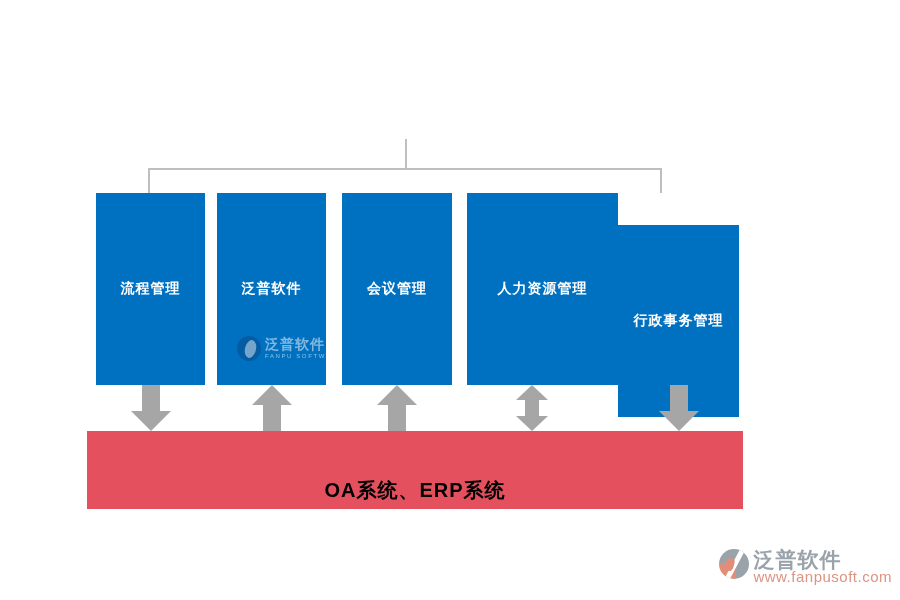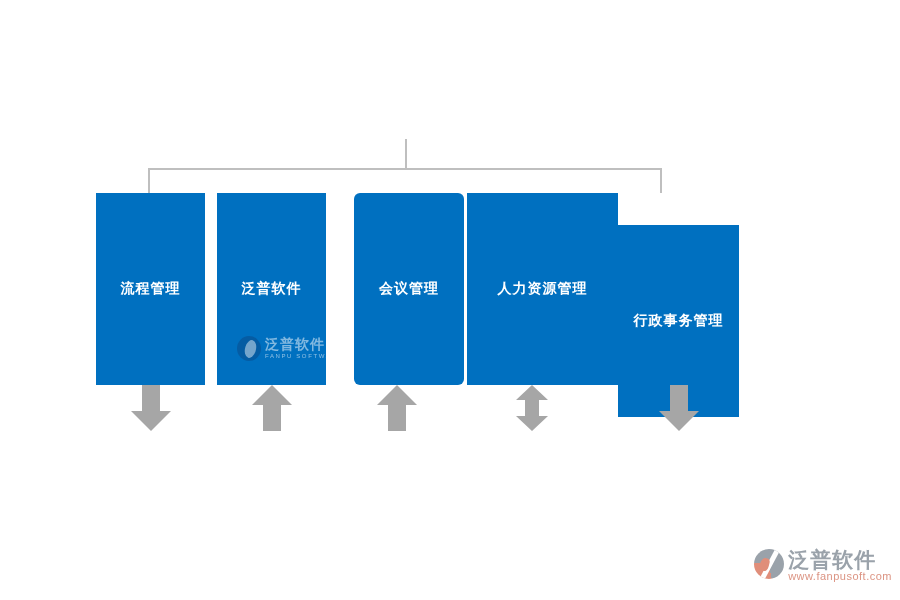"会议管理" div.module { border-radius: 6px -> none; left: 354px -> 342px }
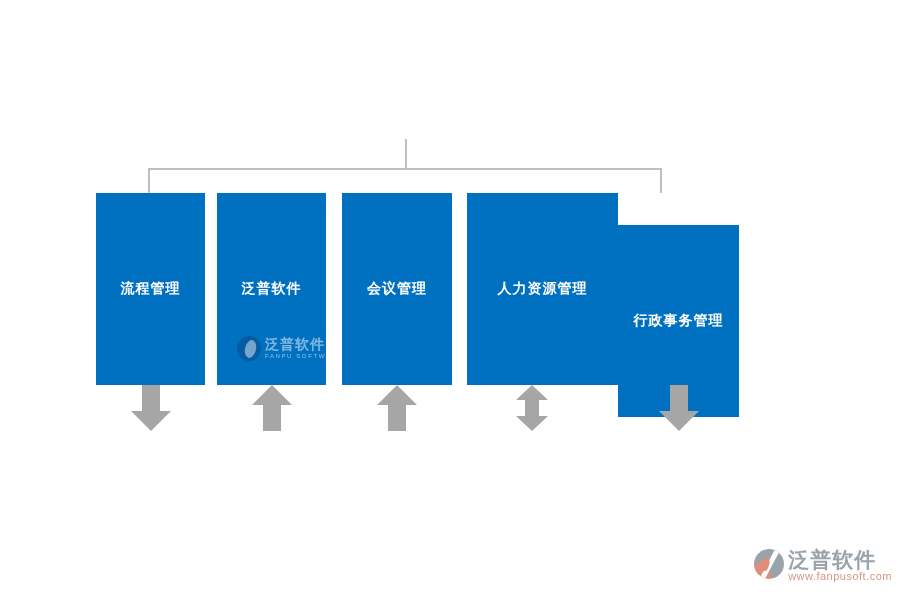"OA系统、ERP系统" div.base-bar { html: none -> <div> <span>OA系统、ERP系统</span> </div> }
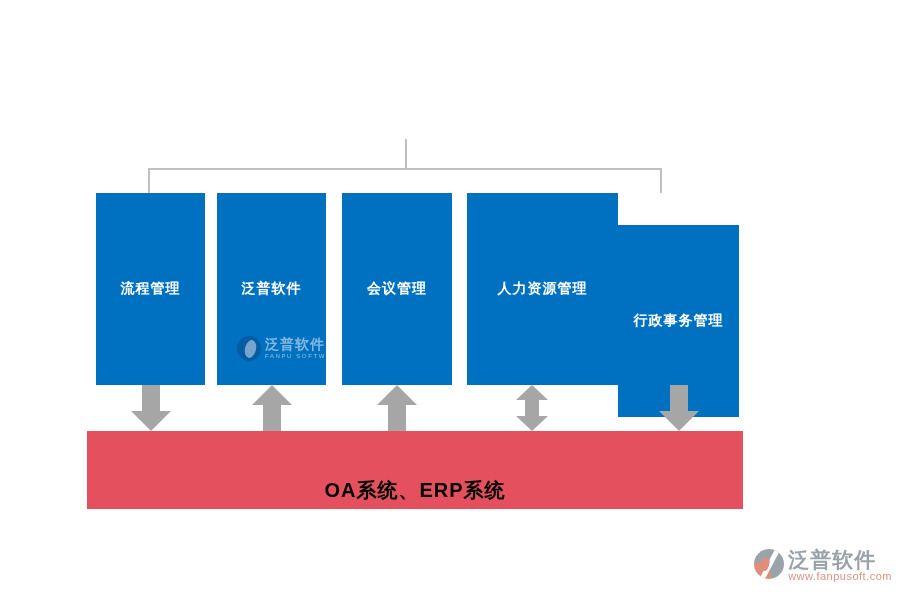"www.fanpusoft.com" .brand-url { font-size: 11px -> 15px }
